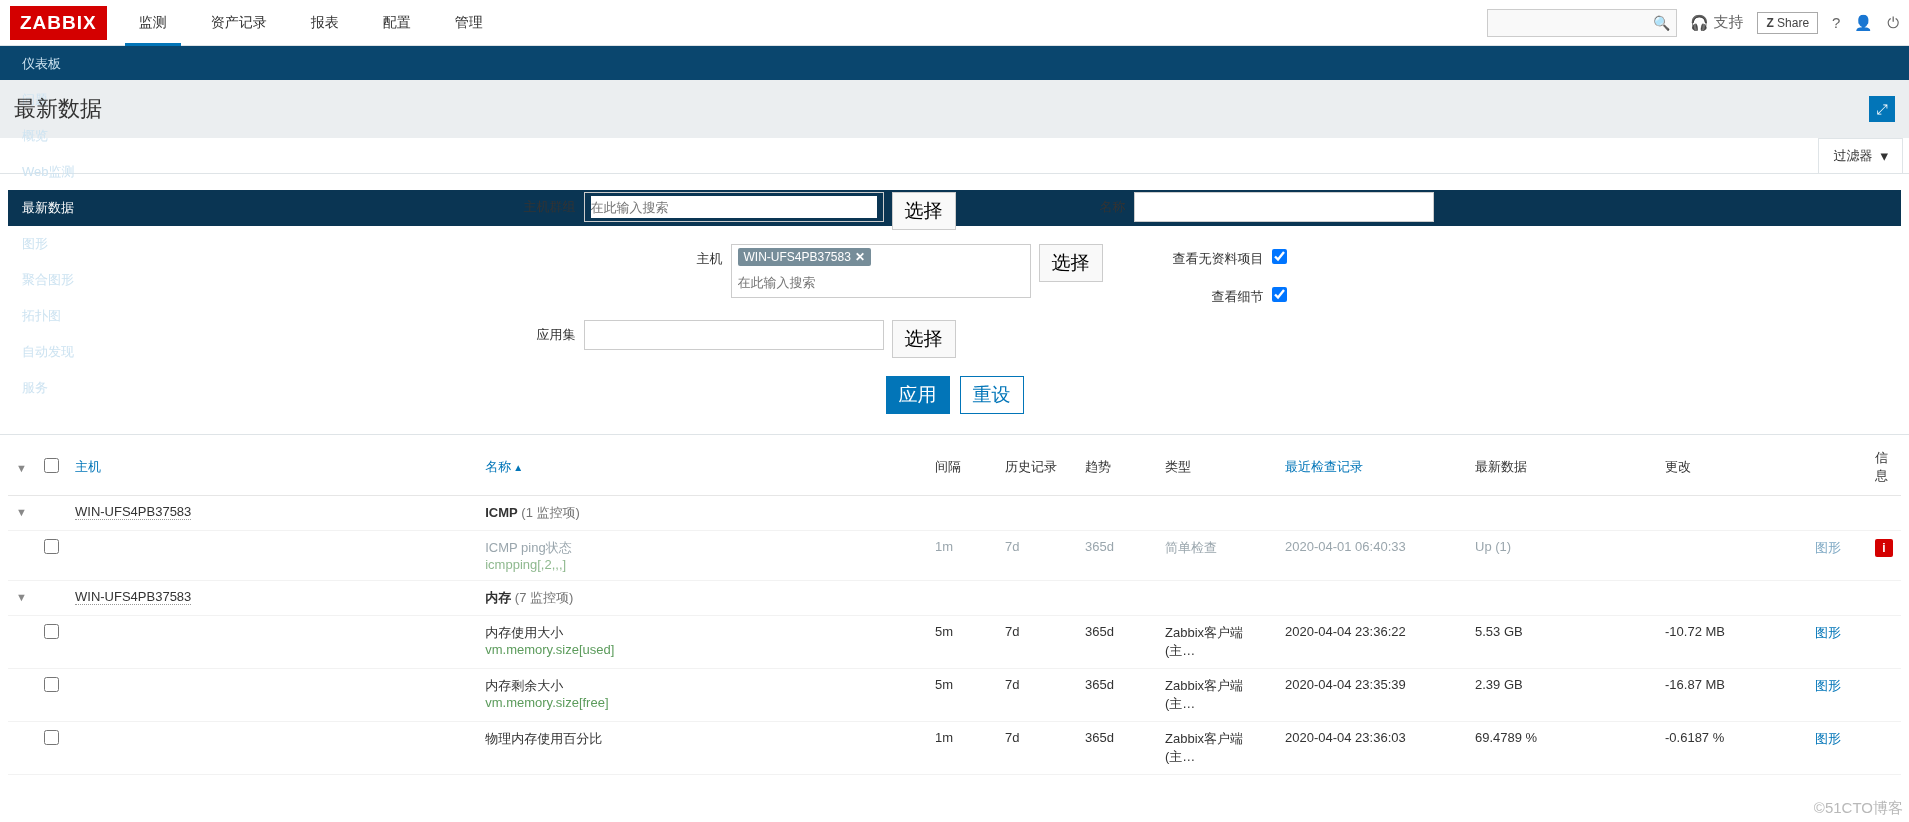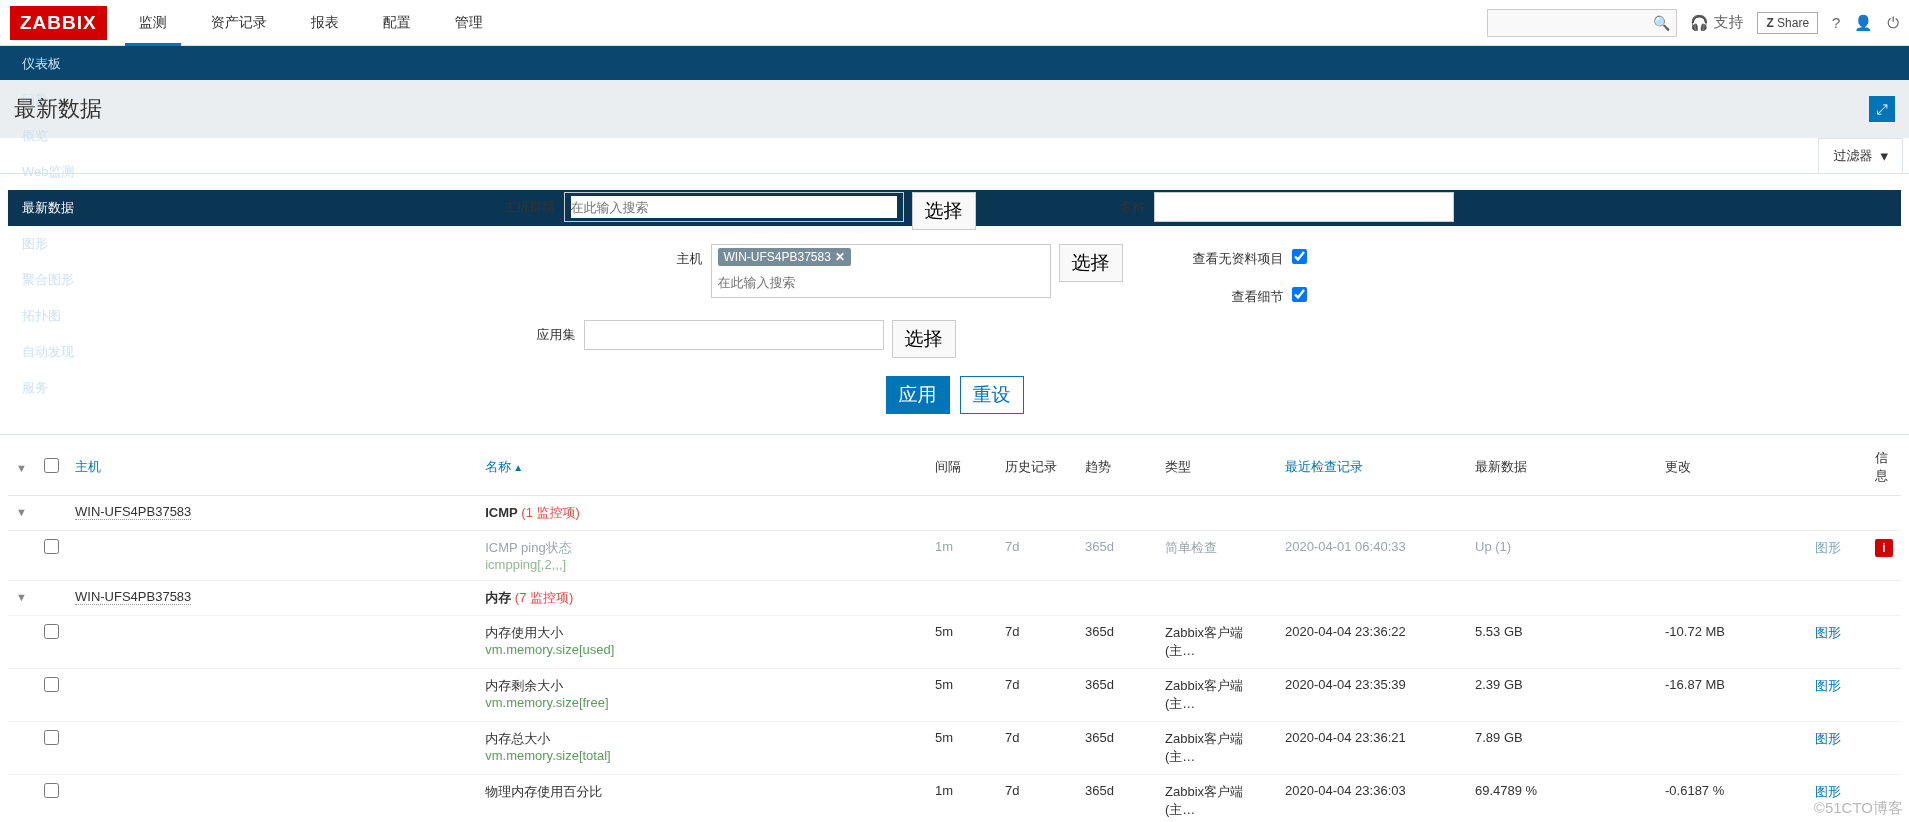"在此输入搜索" .multiselect { width: 340px -> 300px }
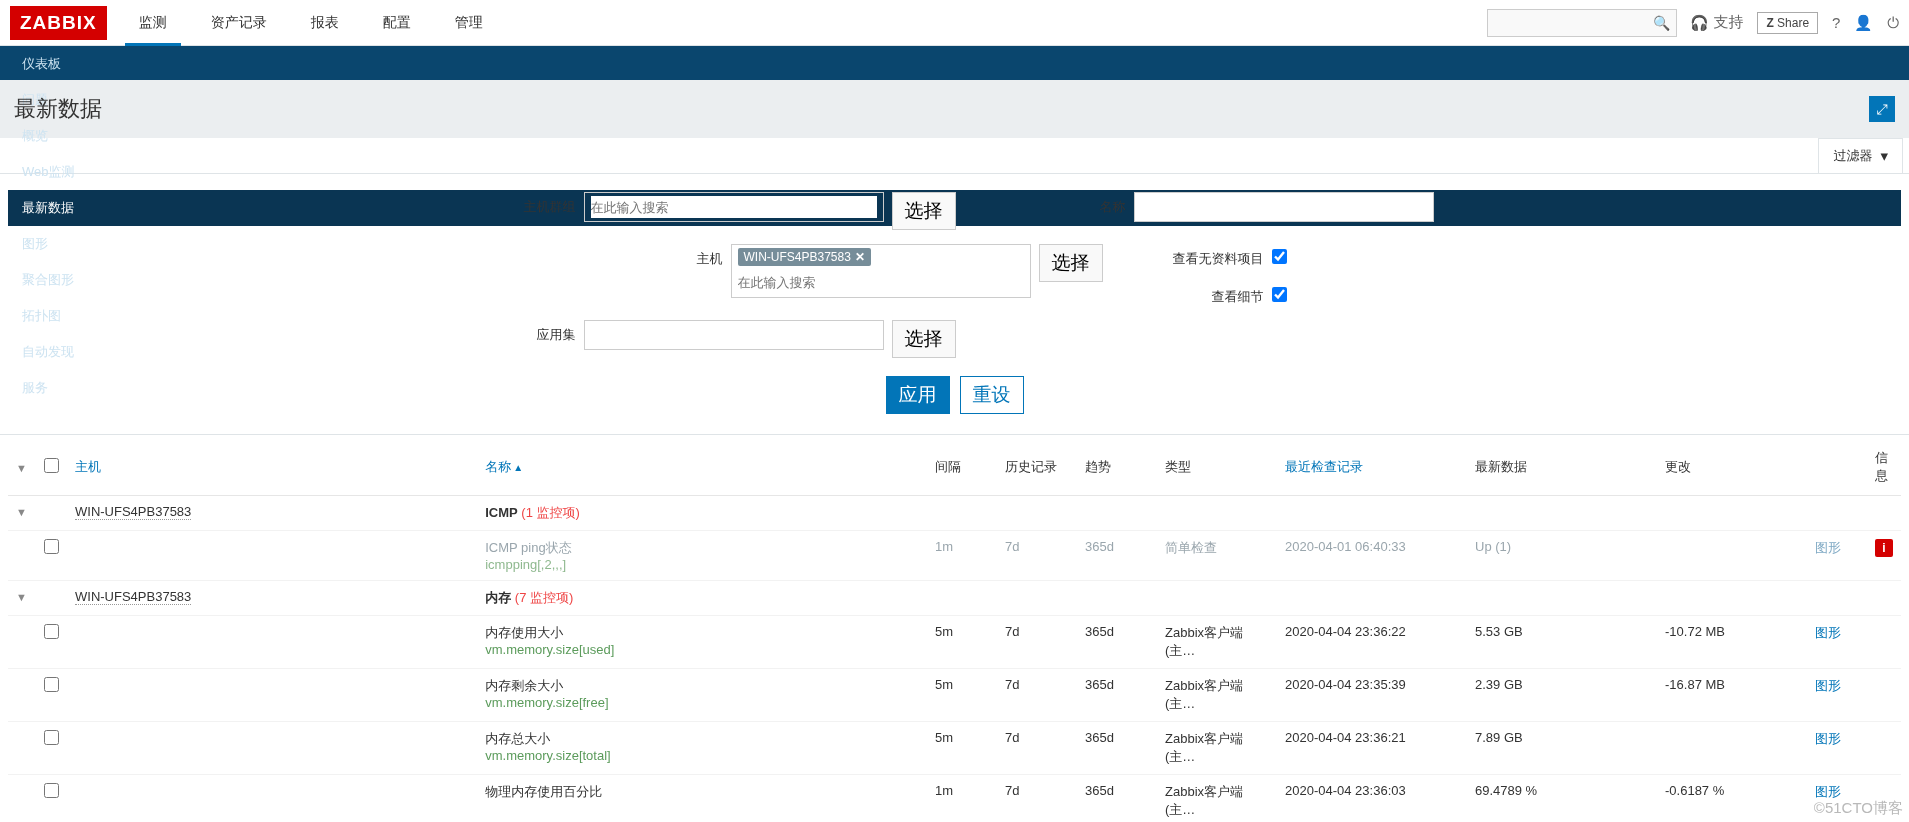"(1 监控项)" .sec-count { color: #ef4444 -> #737373 }
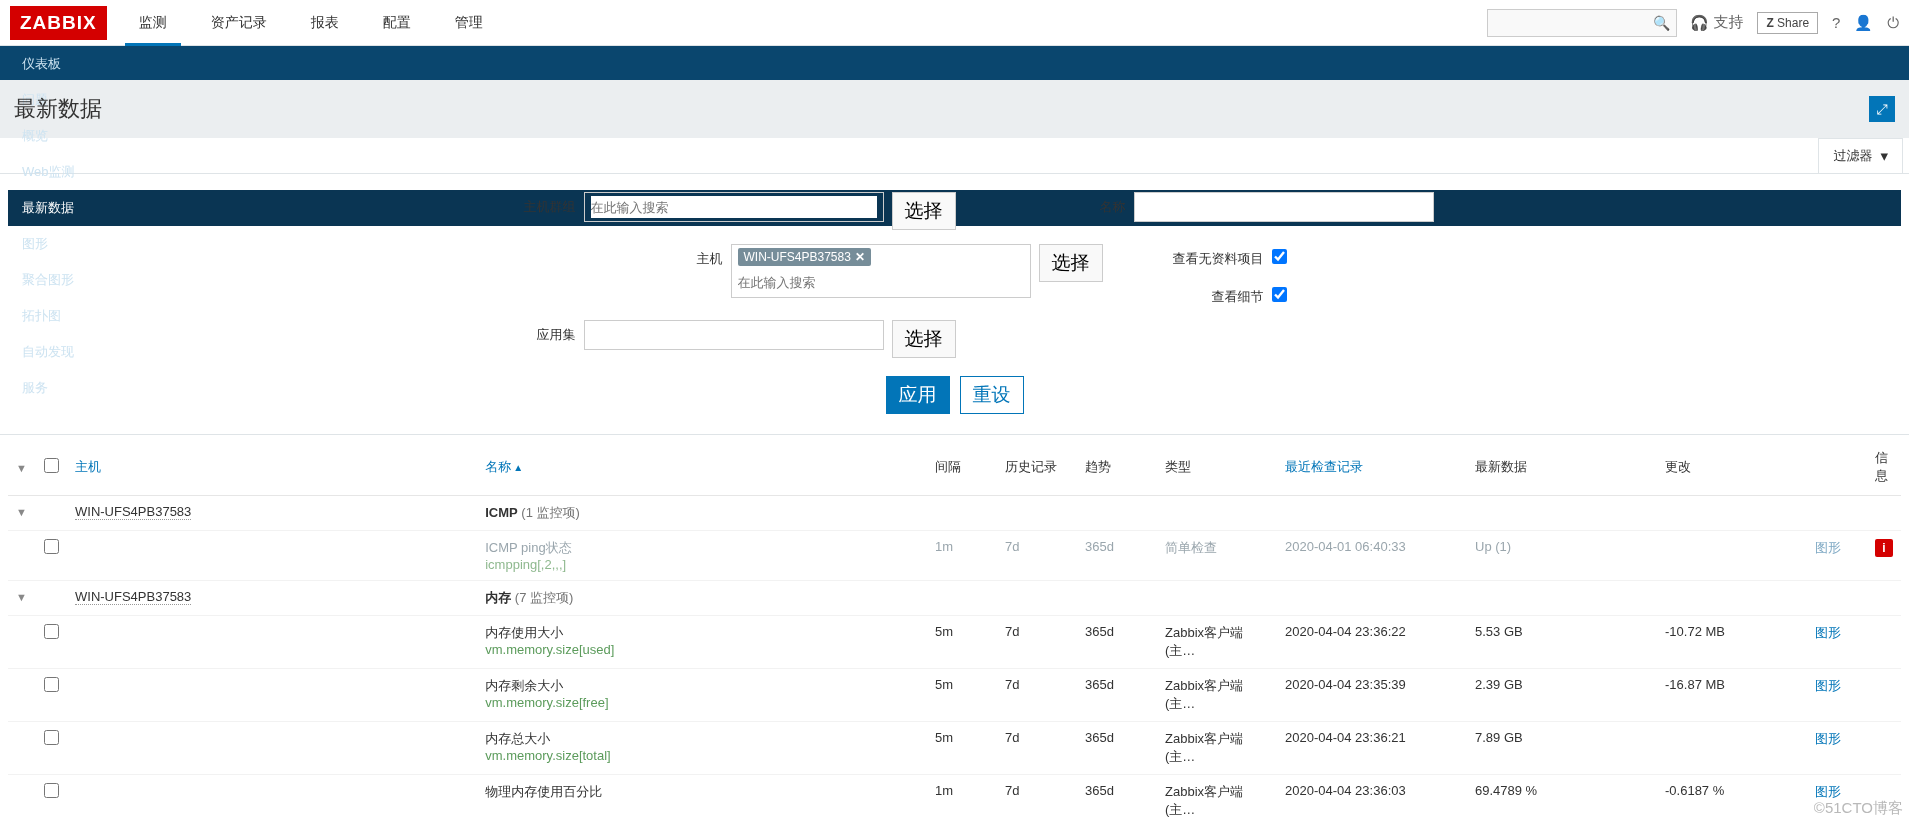"内存总大小" tr { html: <tr> <td></td> <td><input></td> <td></td> <td> <div>内存总大小</div> <div>vm.memory.size[total]</div> </td> <td>5m</td> <td>7d</td> <td>365d</td> <td>Zabbix客户端(主…</td> <td>2020-04-04 23:36:21</td> <td>7.89 GB</td> <td></td> <td><a>图形</a></td> <td></td> </tr> -> none }
